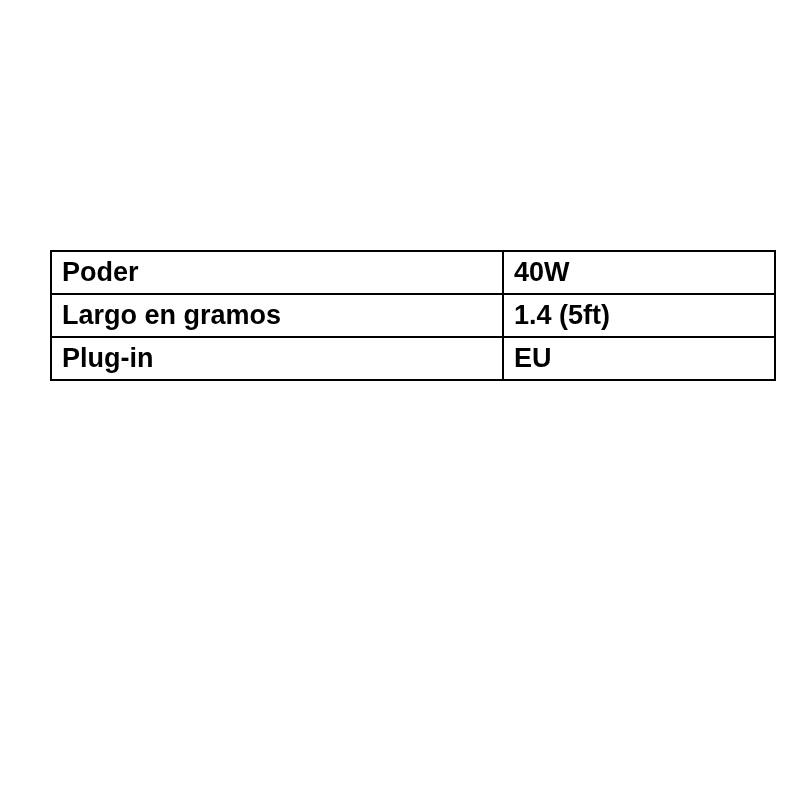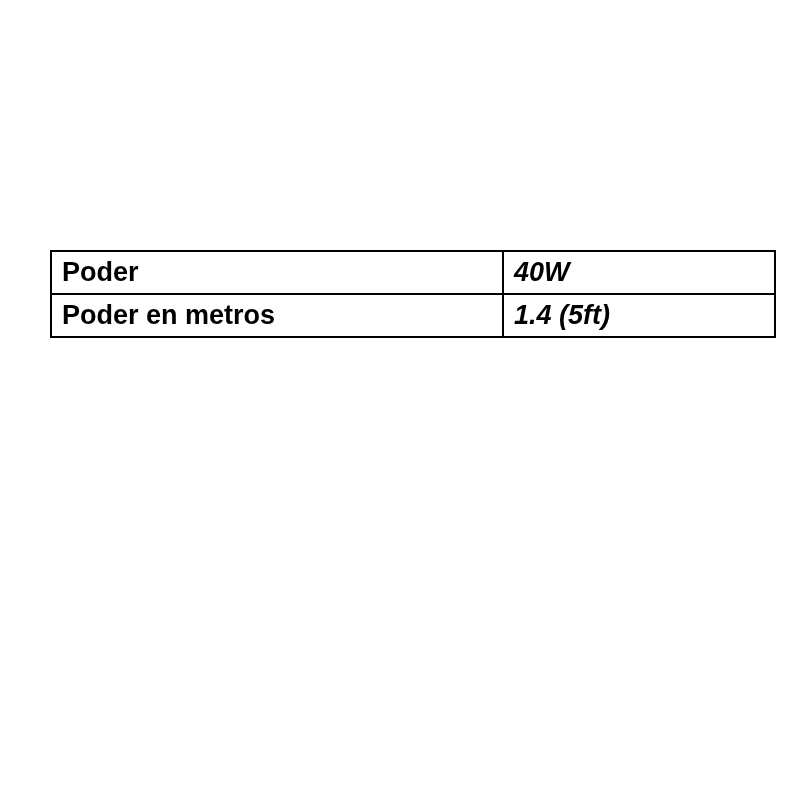"40W" table.spec-table td.value { font-style: italic -> none }
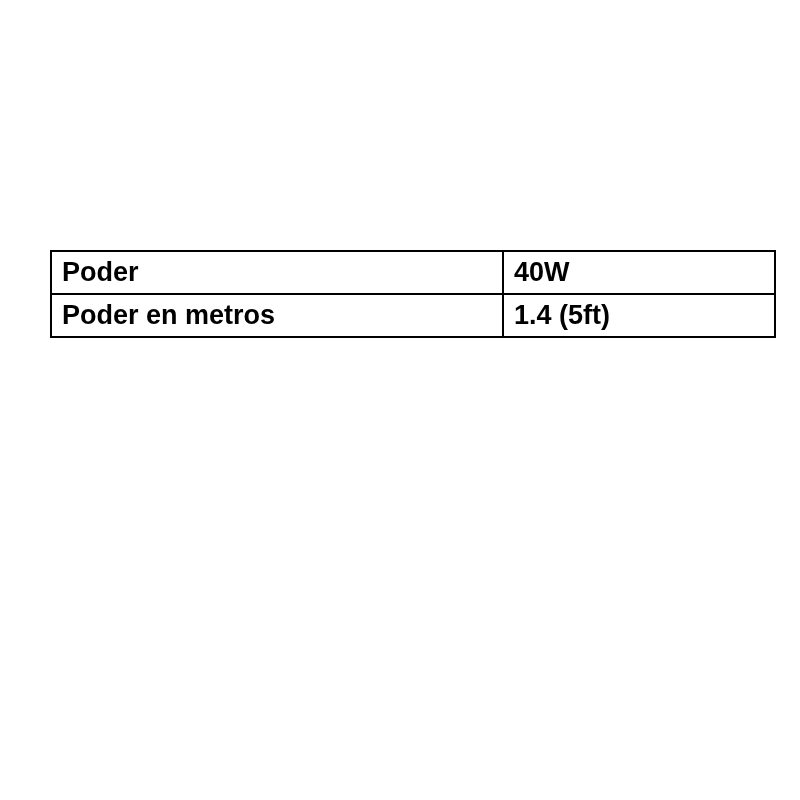"Poder en metros" td.label { text: Poder en metros -> Largo en gramos }
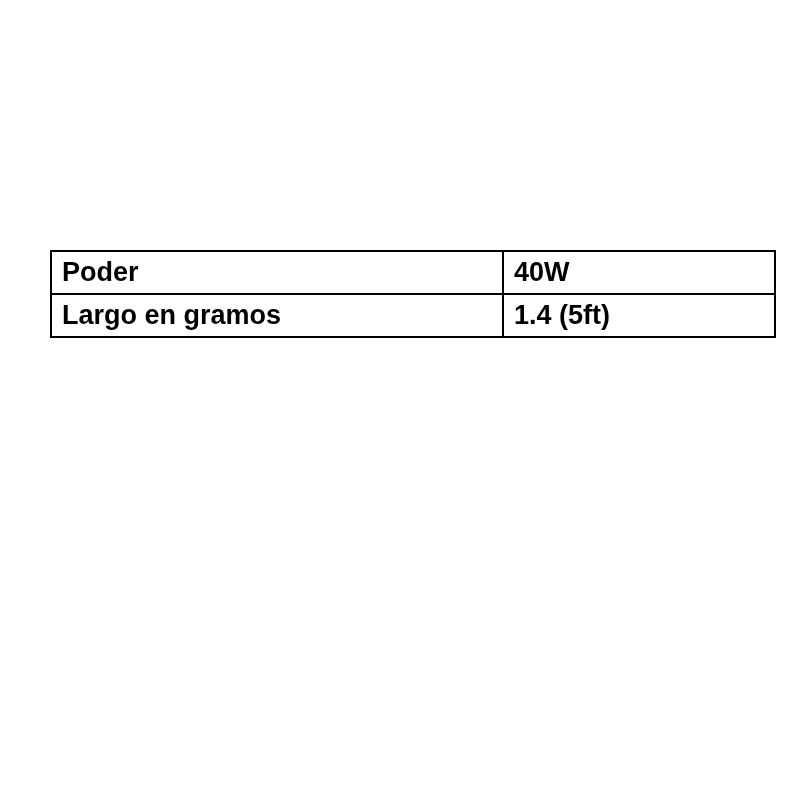"Plug-in" tr { html: none -> <tr> <td>Plug-in</td> <td>EU</td> </tr> }
